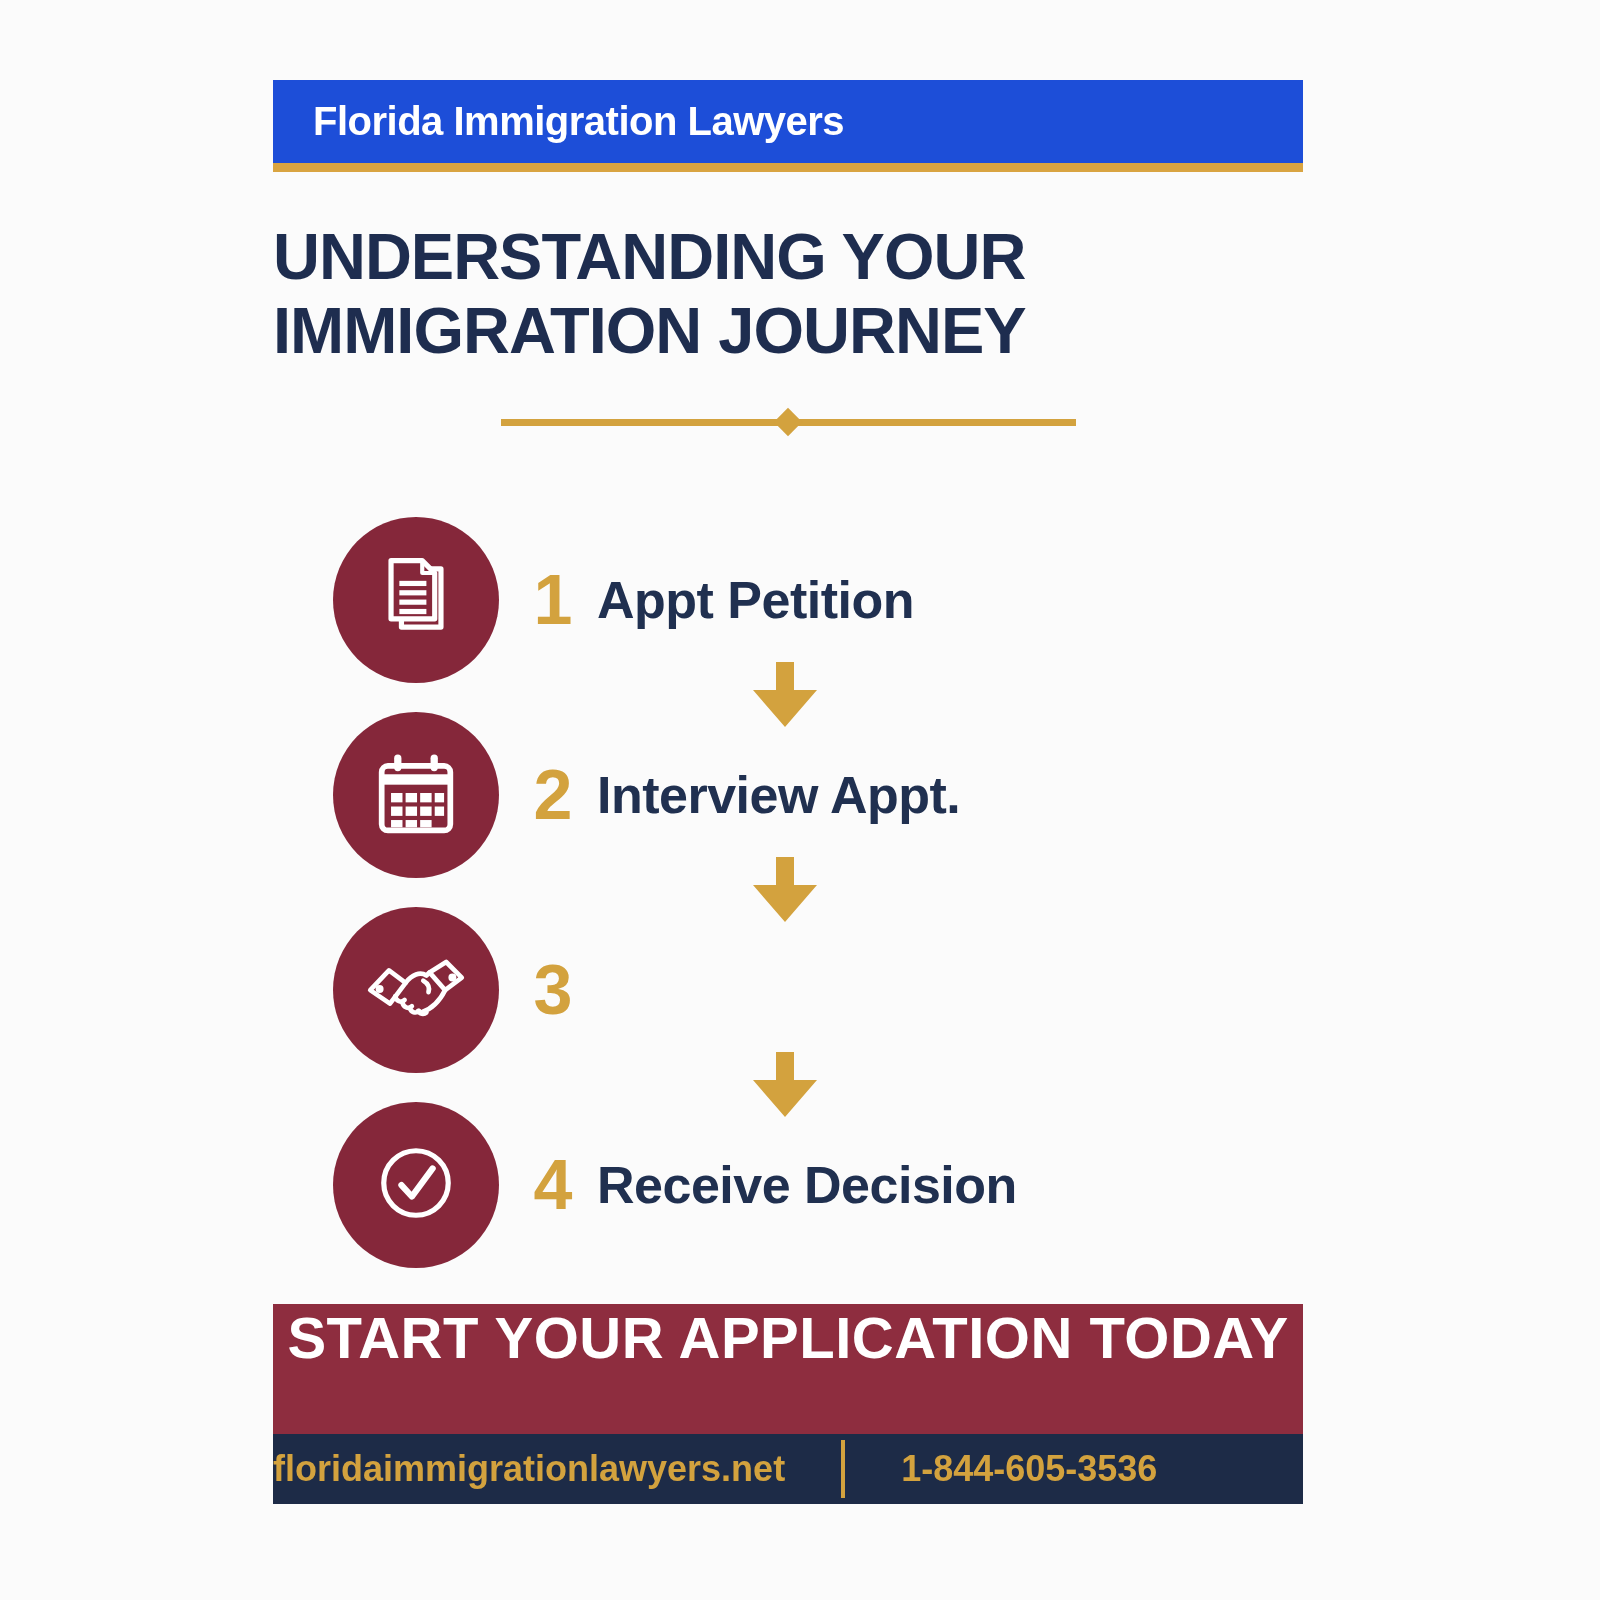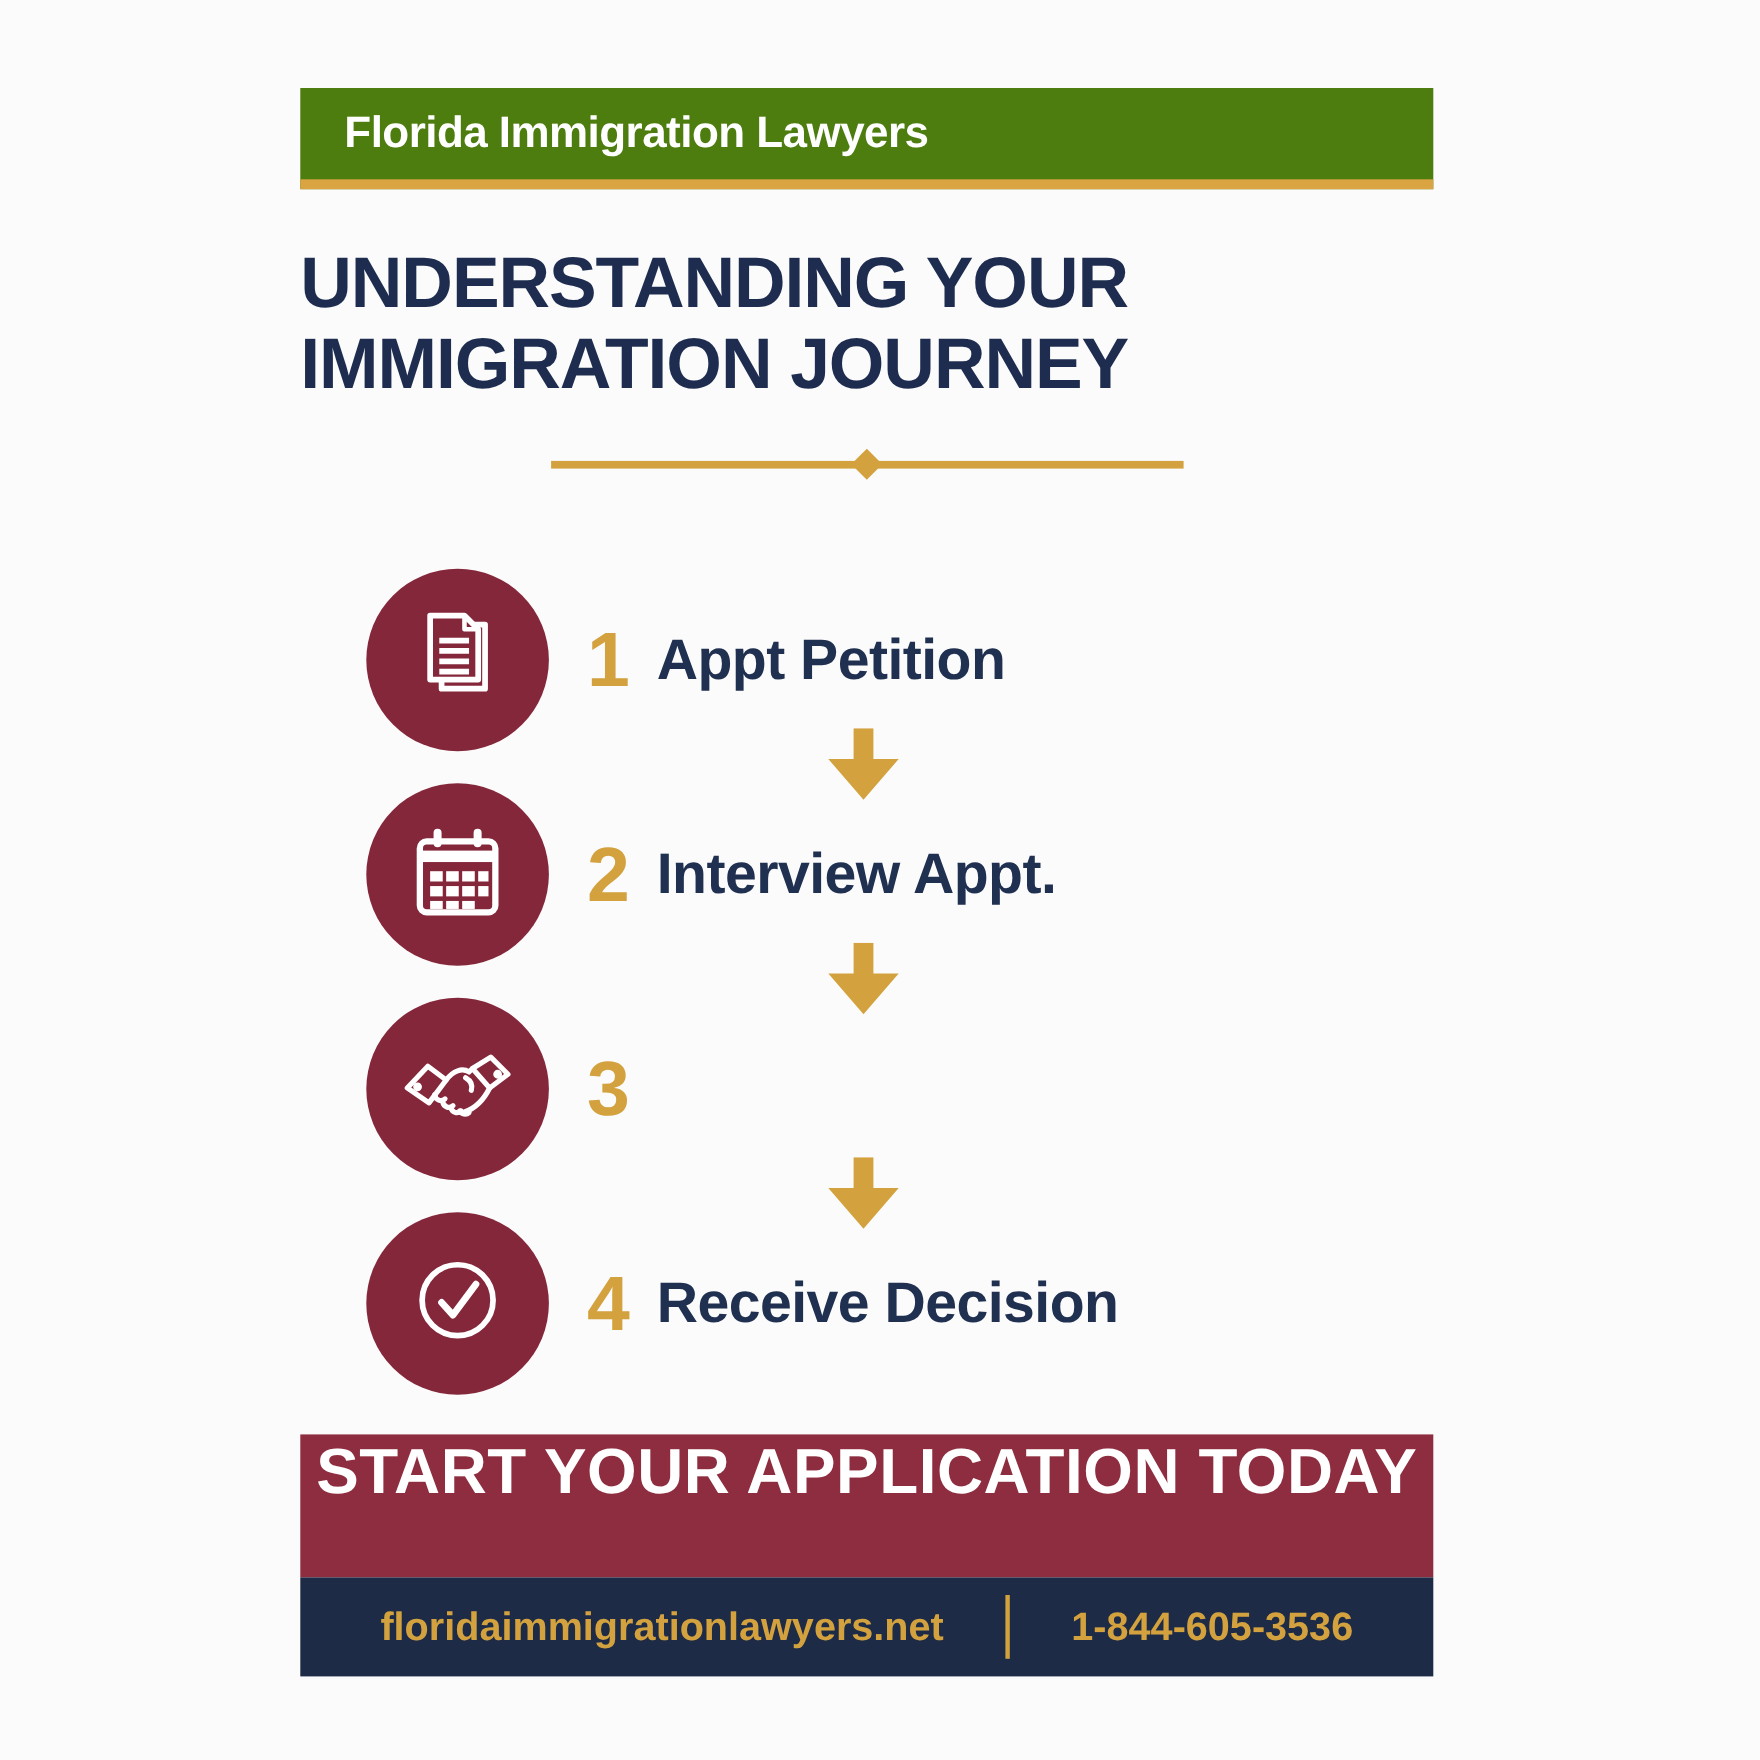"Florida Immigration Lawyers" .header-bar { background: #4d7c0f -> #1d4ed8 }
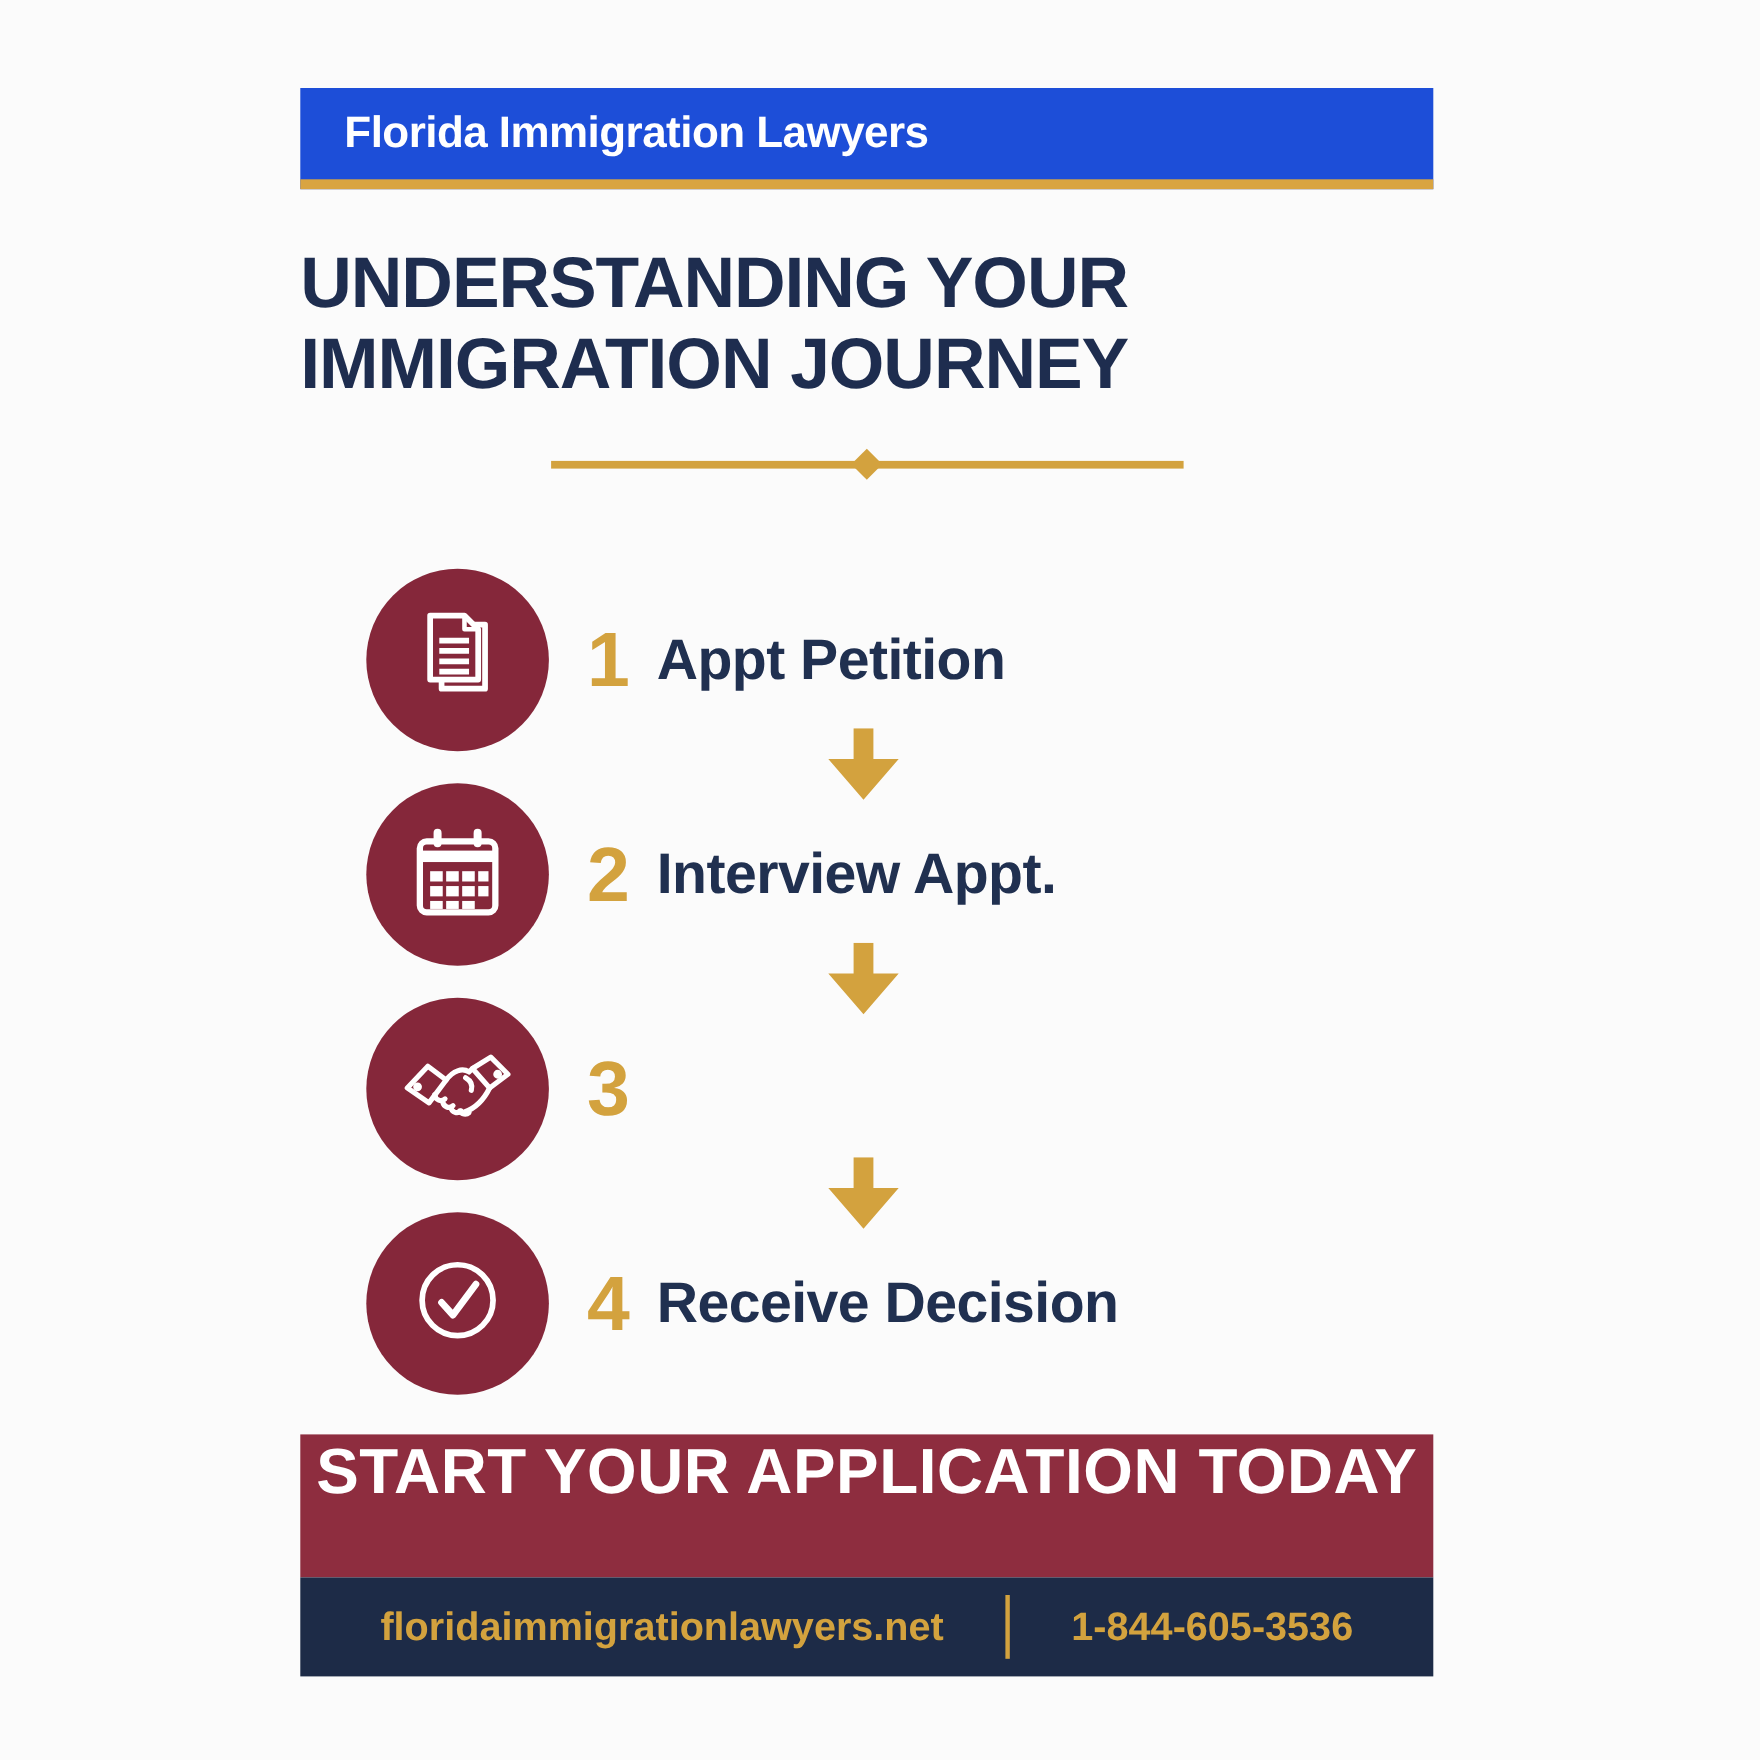"floridaimmigrationlawyers.net" .footer-bar { height: 90px -> 70px; justify-content: center -> none }
